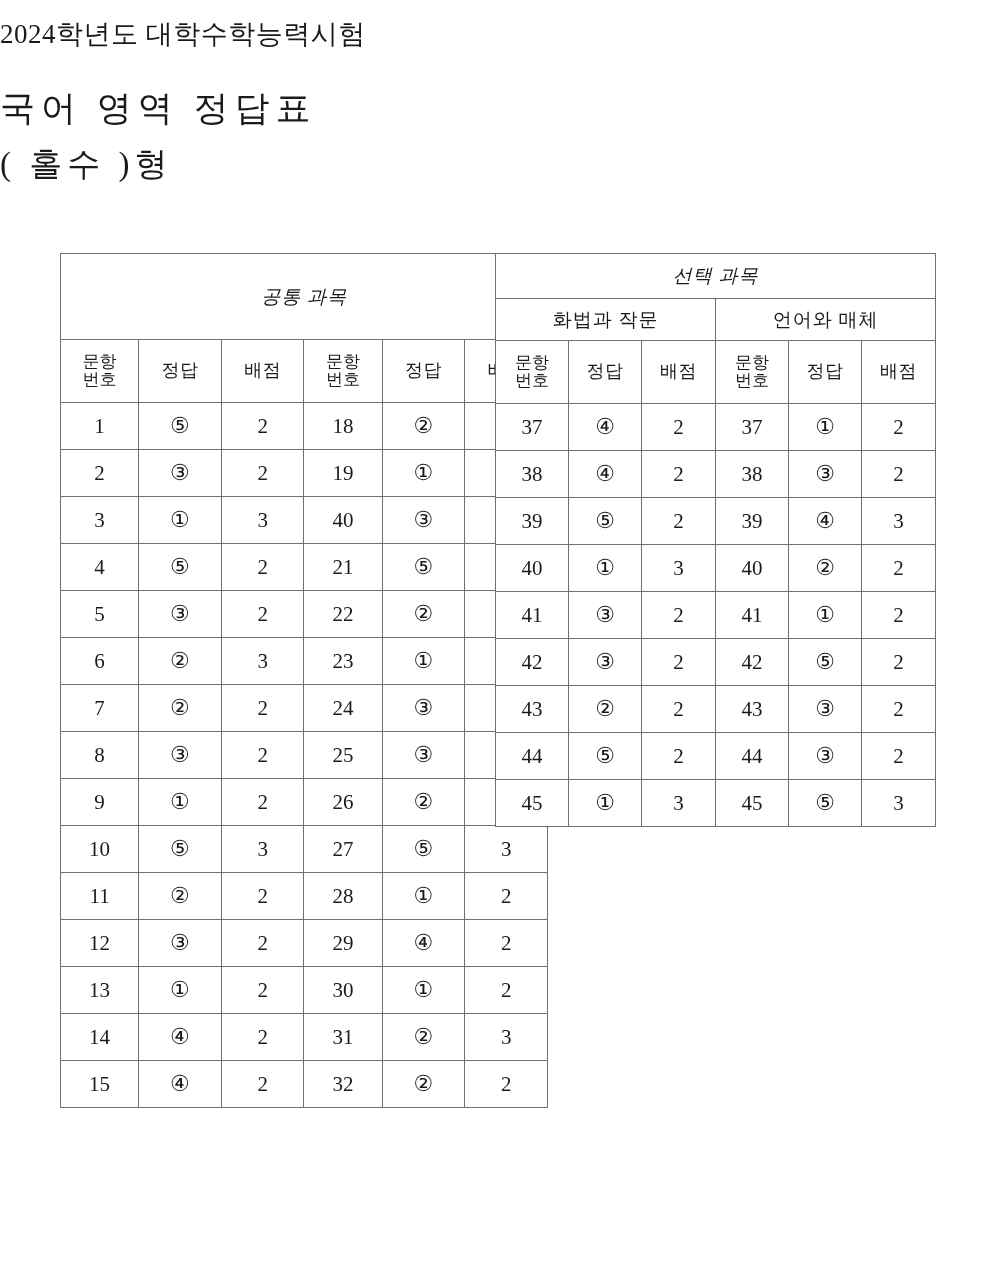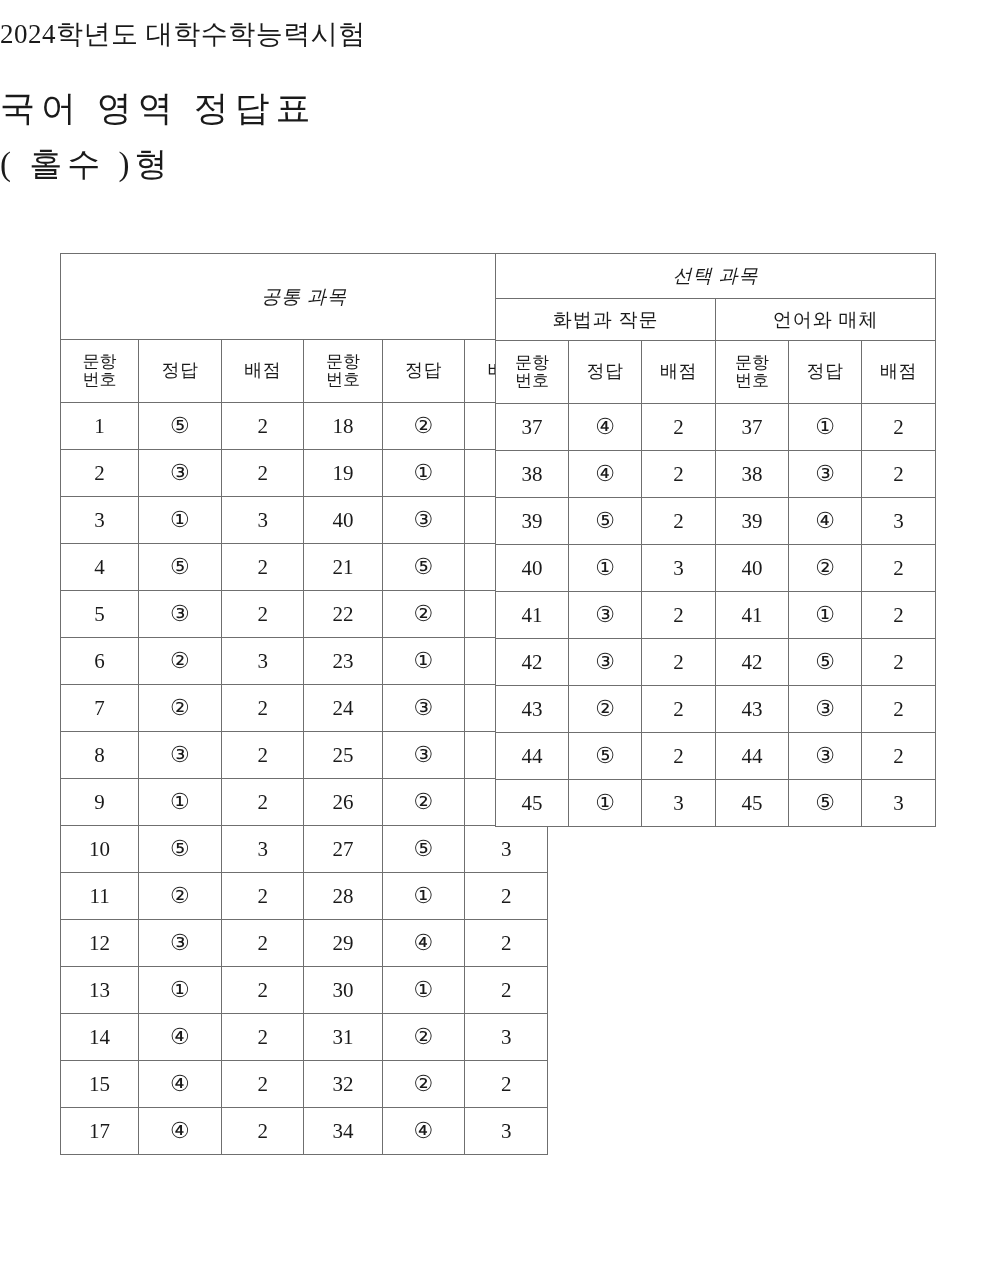"17" tr.data-row { html: <tr> <td>17</td> <td>④</td> <td>2</td> <td>34</td> <td>④</td> <td>3</td> </tr> -> none }
